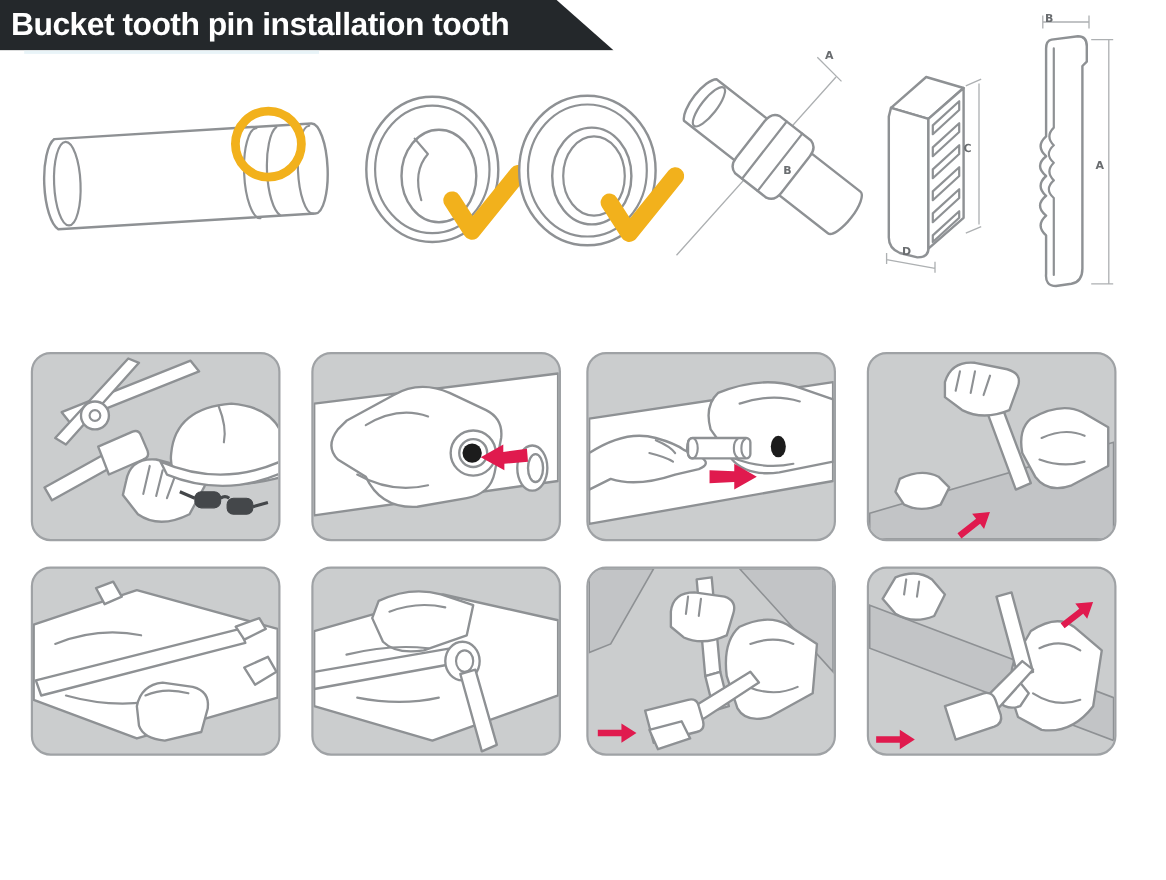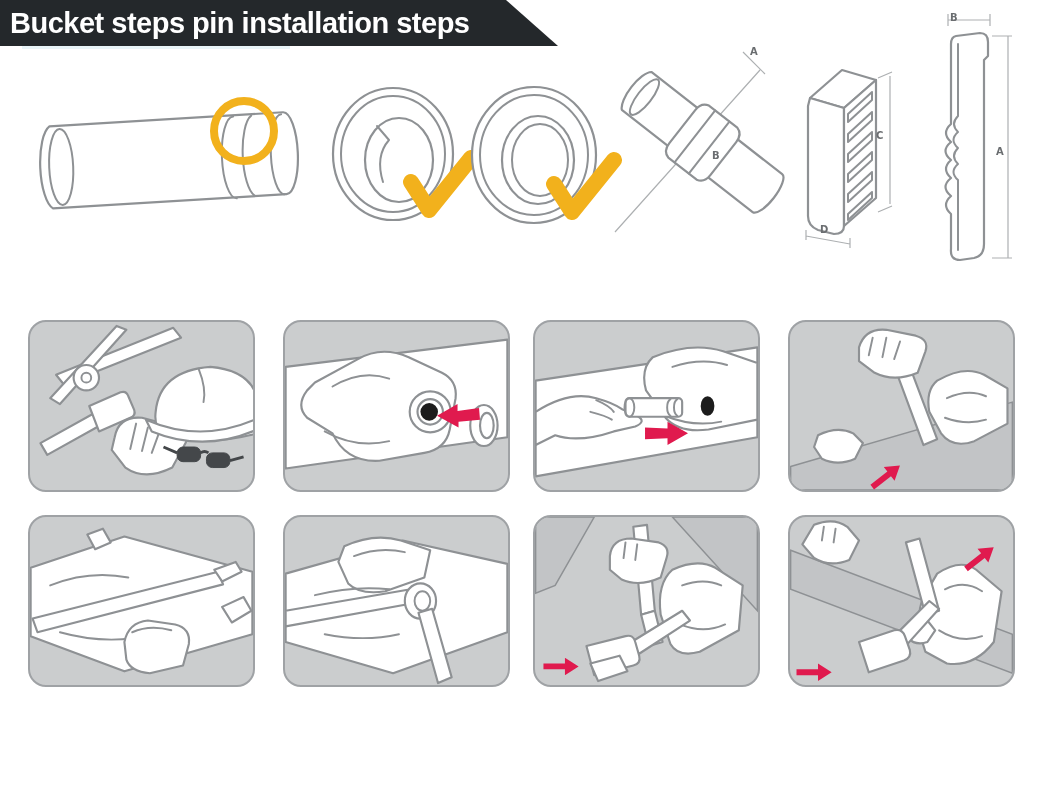"Bucket steps pin installation steps" span.title { text: steps pin installation steps -> tooth pin installation tooth }
